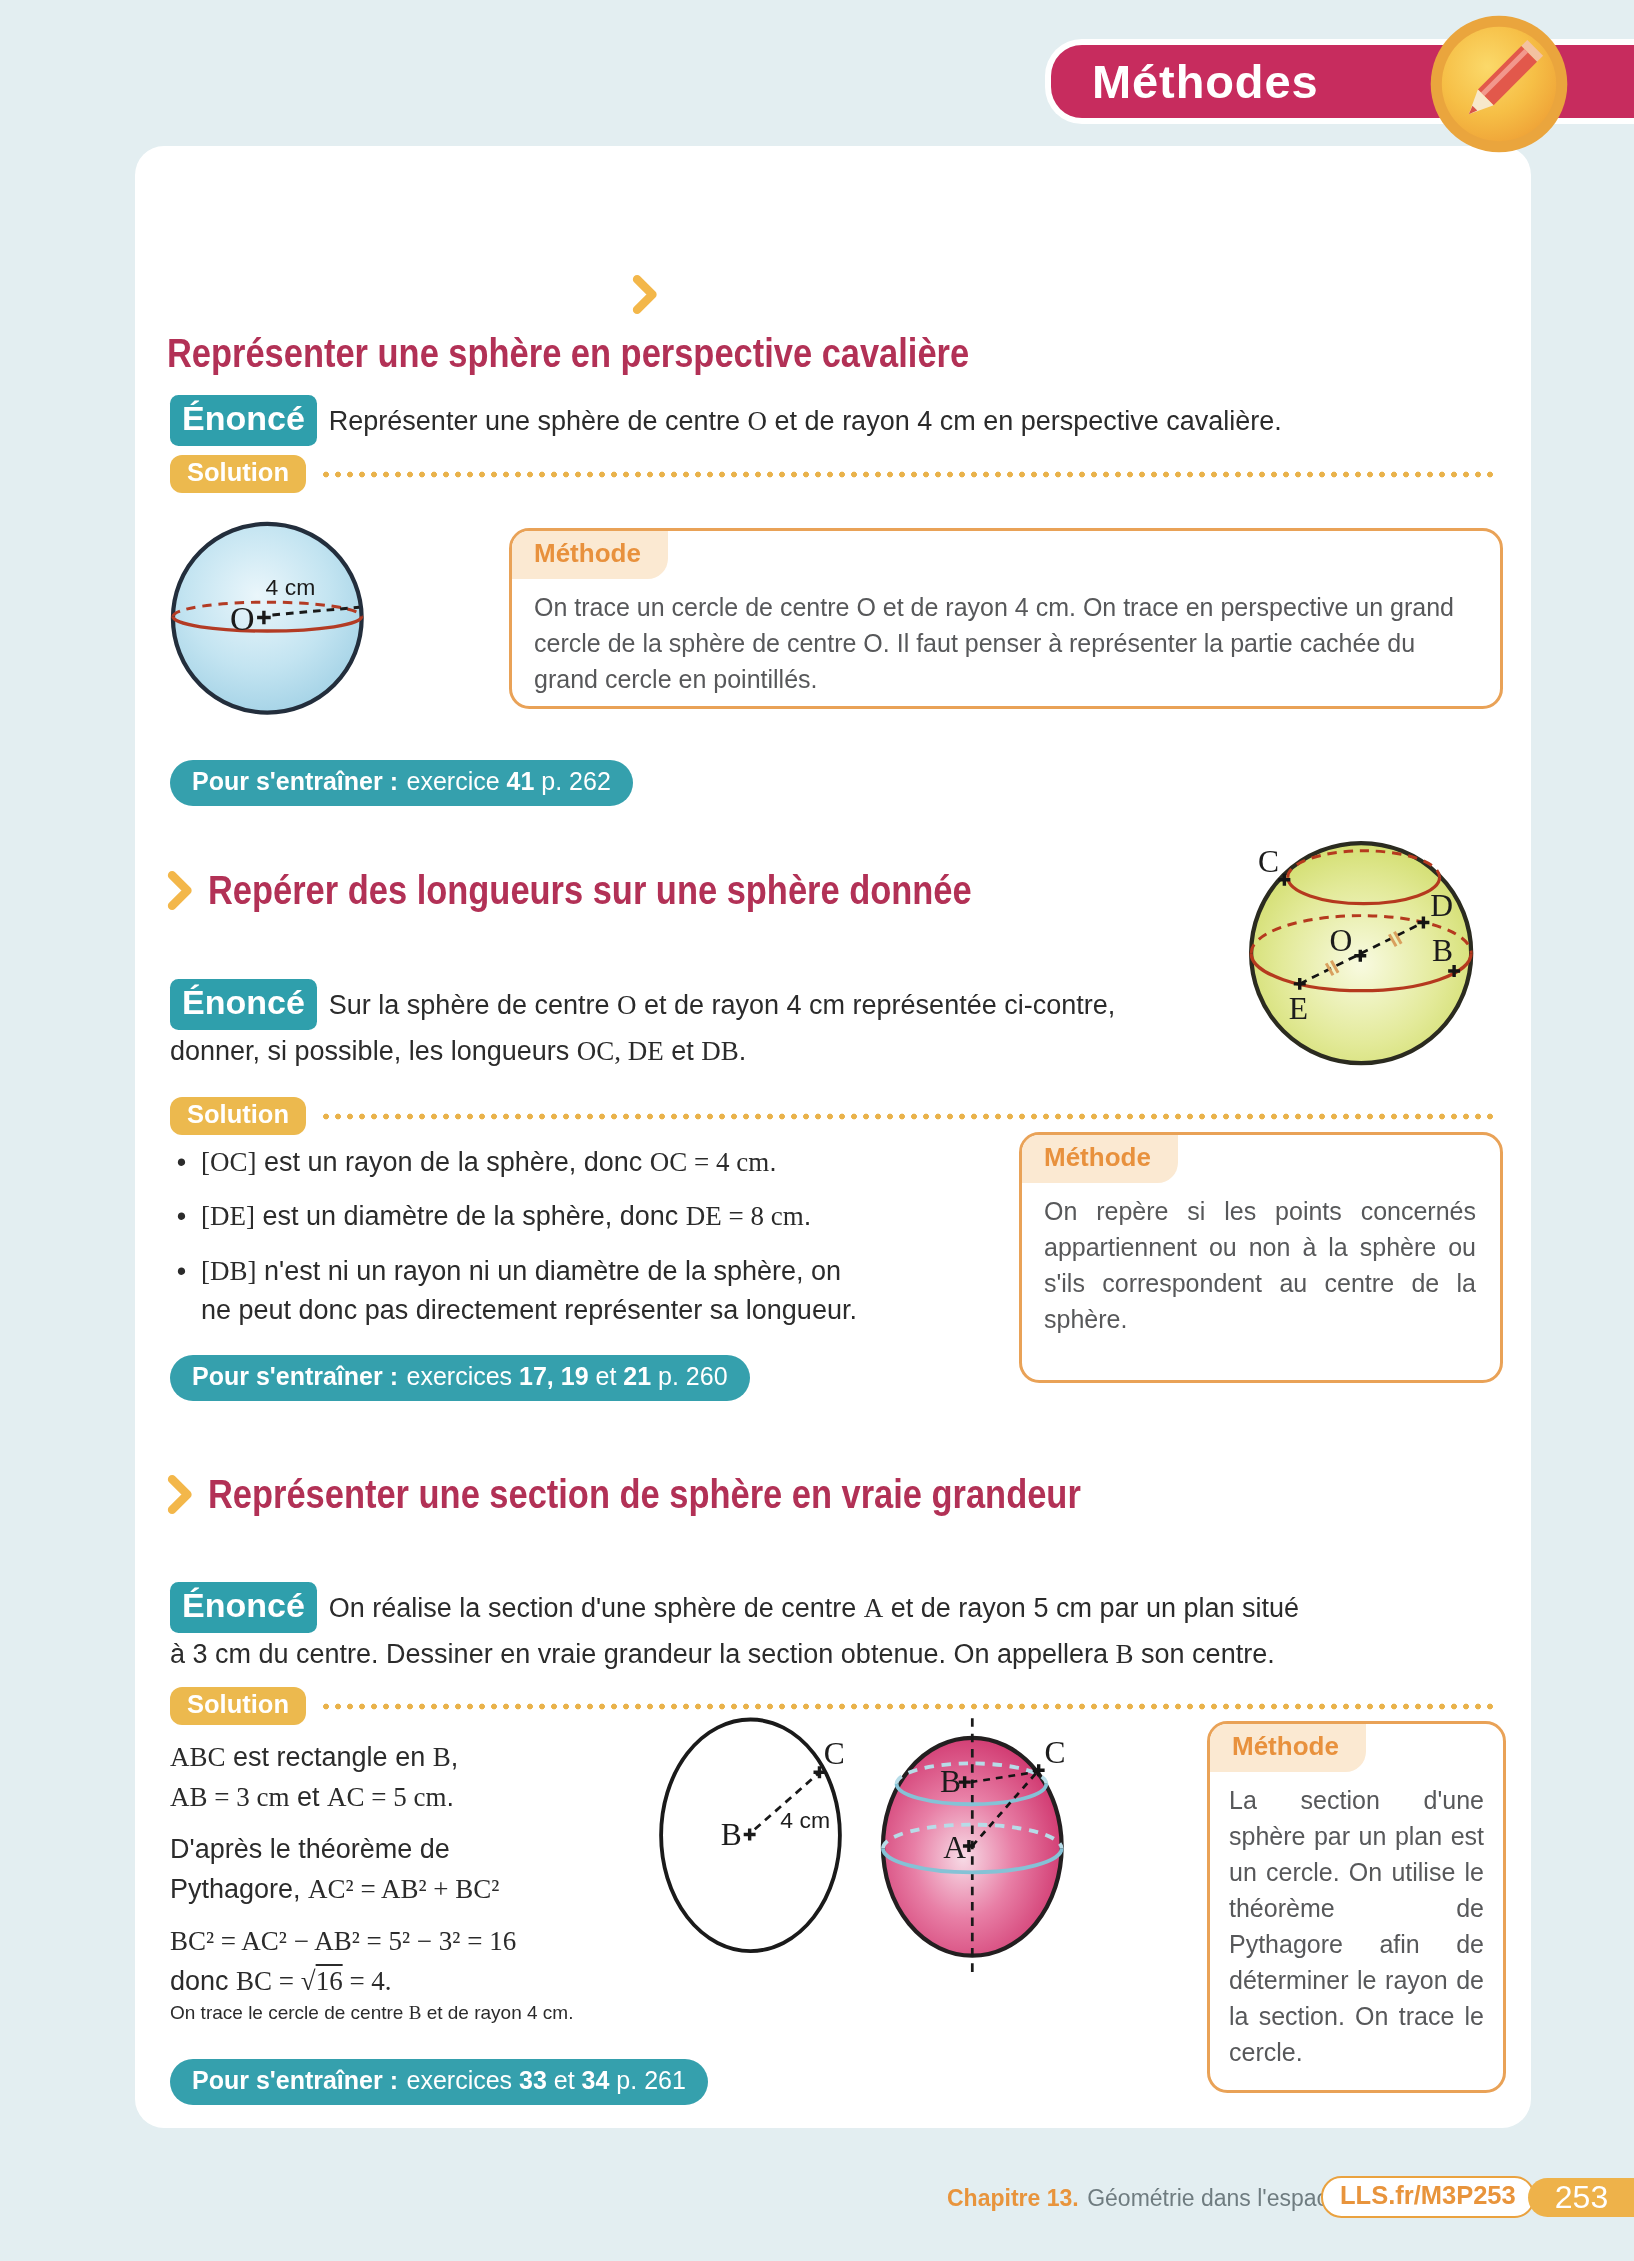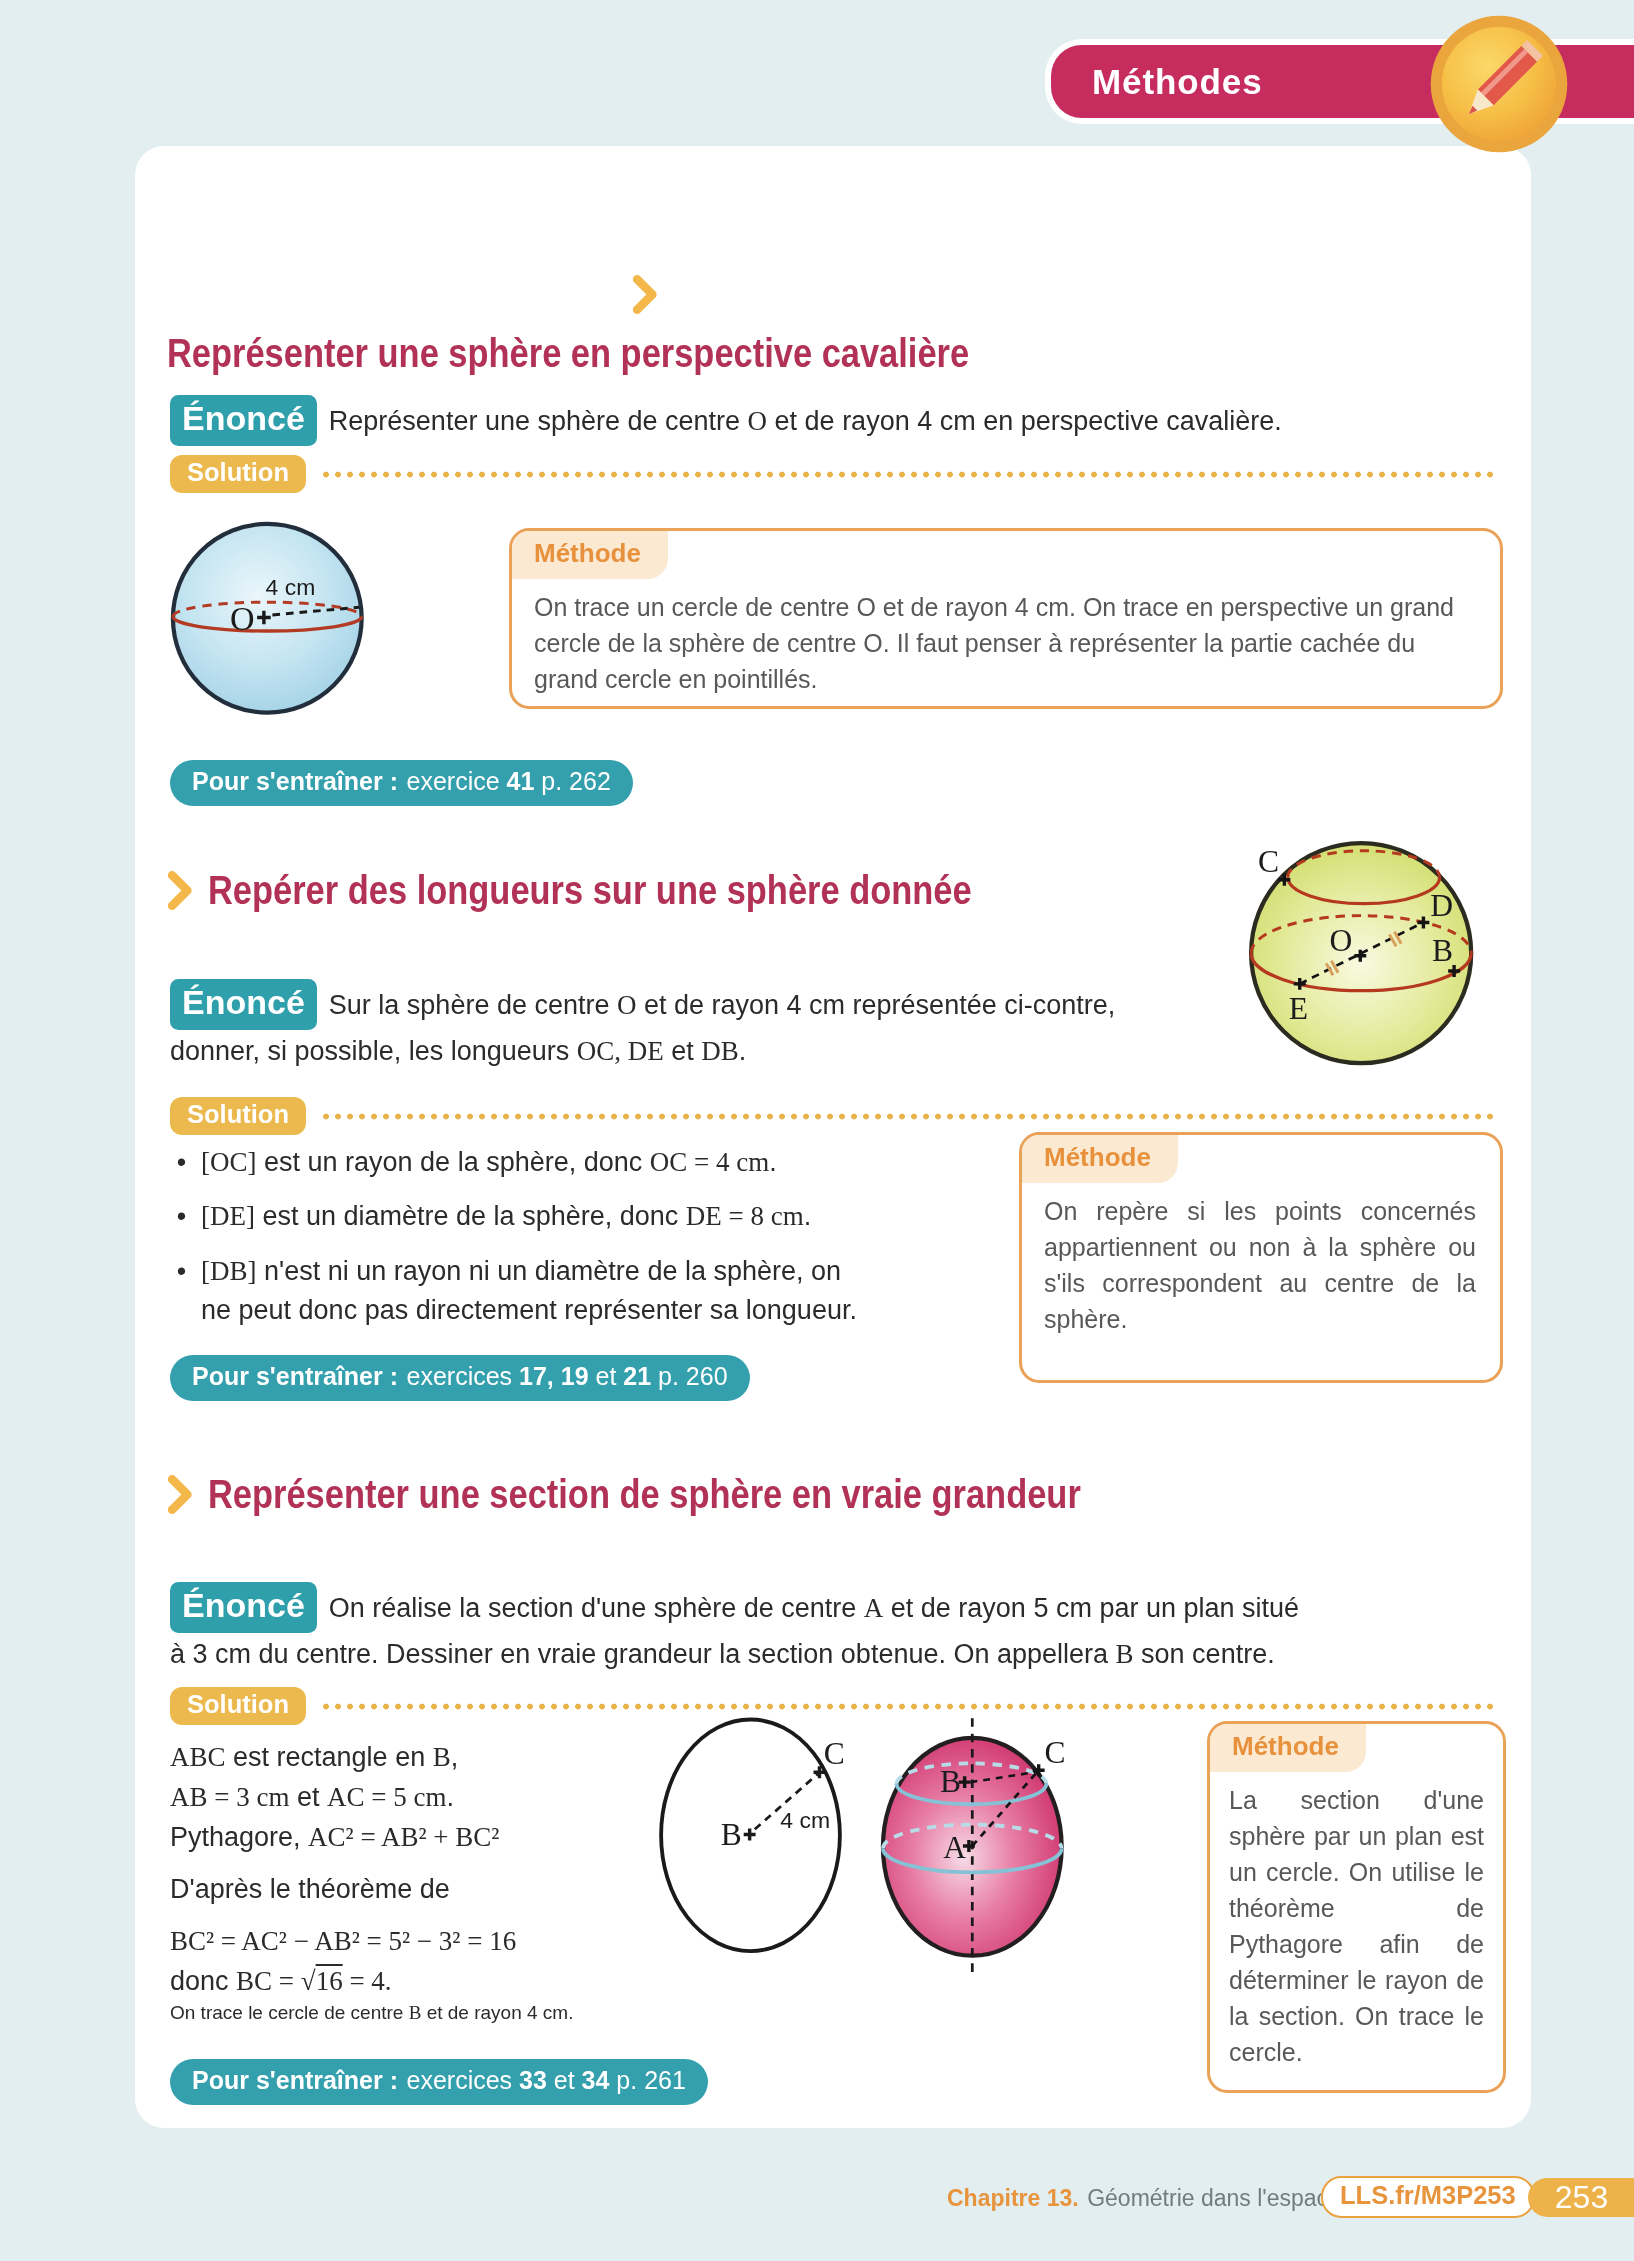"Méthodes" .banner-title { font-size: 35px -> 47px }
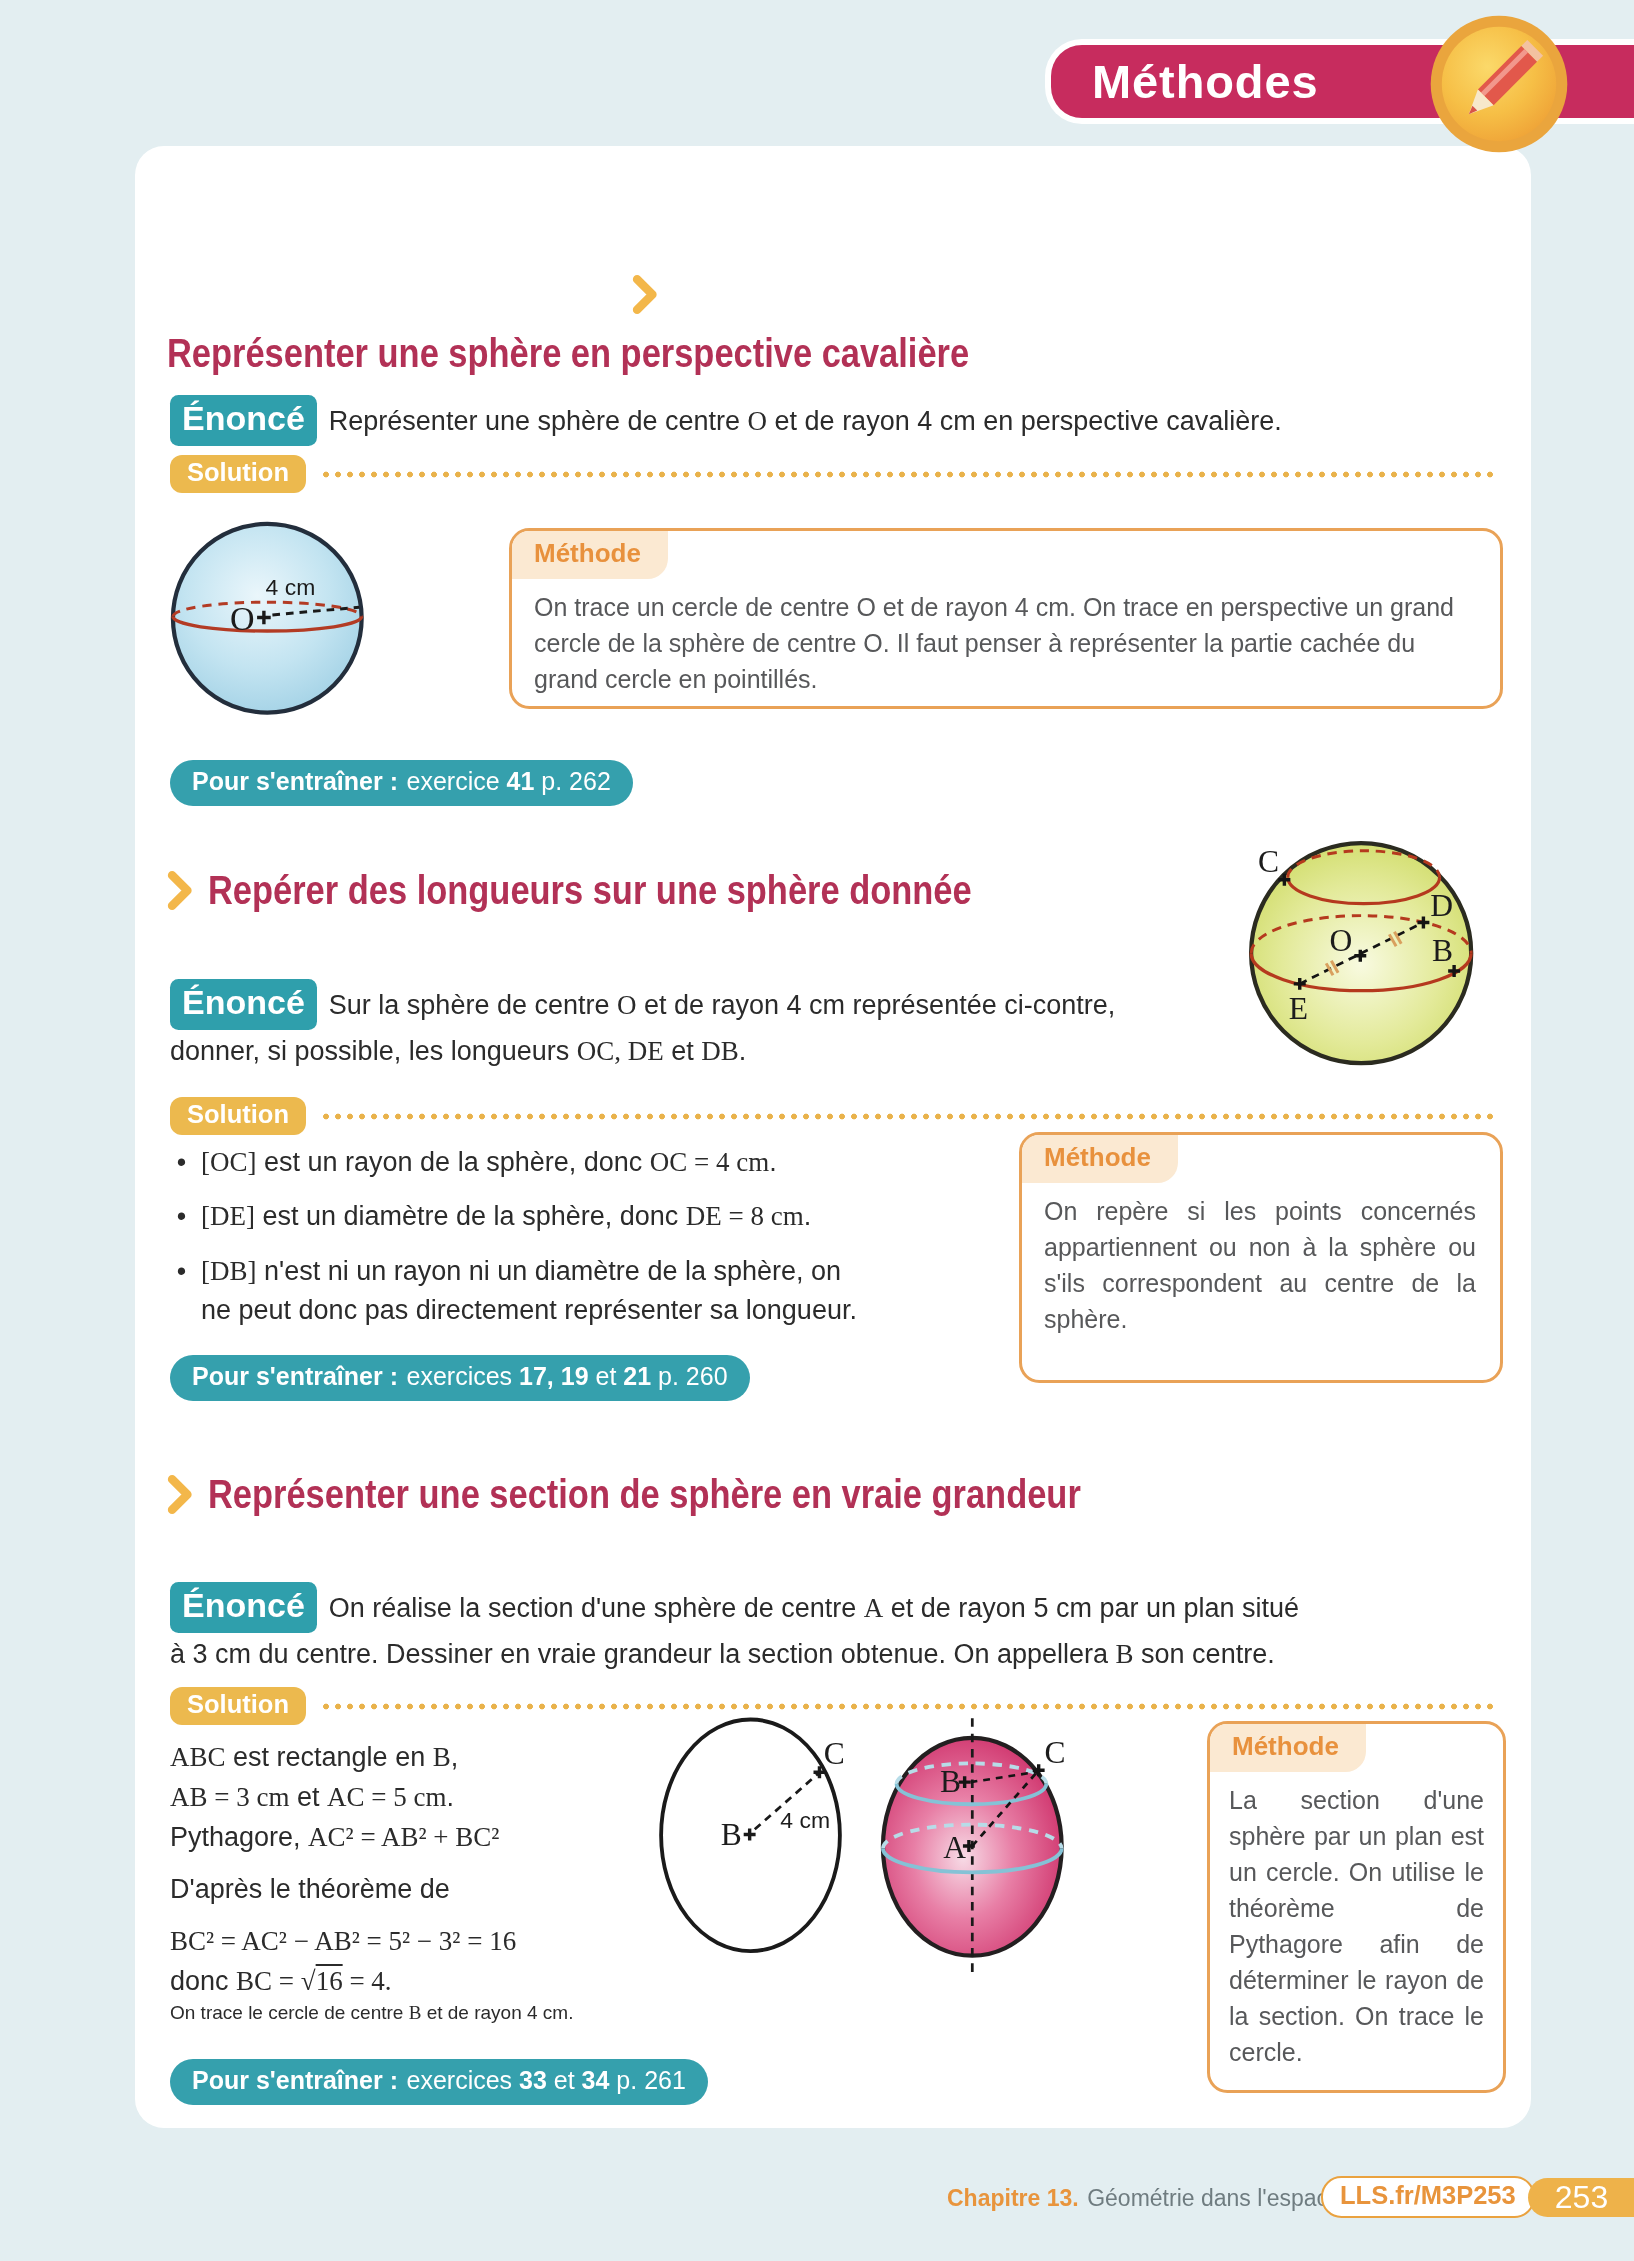"Pythagore, AC² = AB² +" div.ln { order: before "D'après le théorème de" -> after "D'après le théorème de" }
